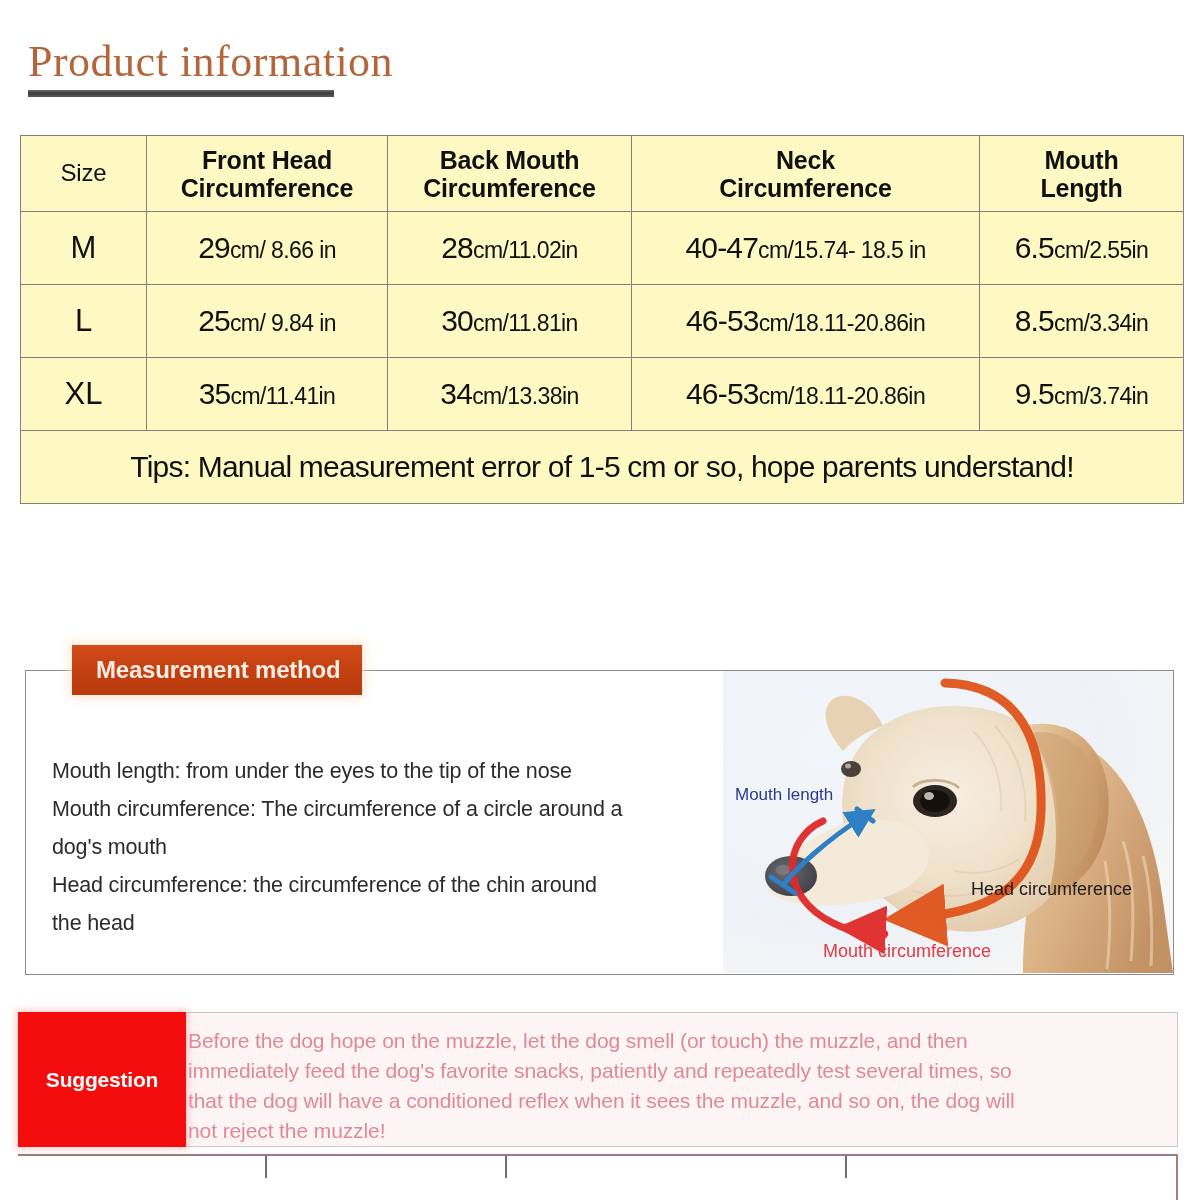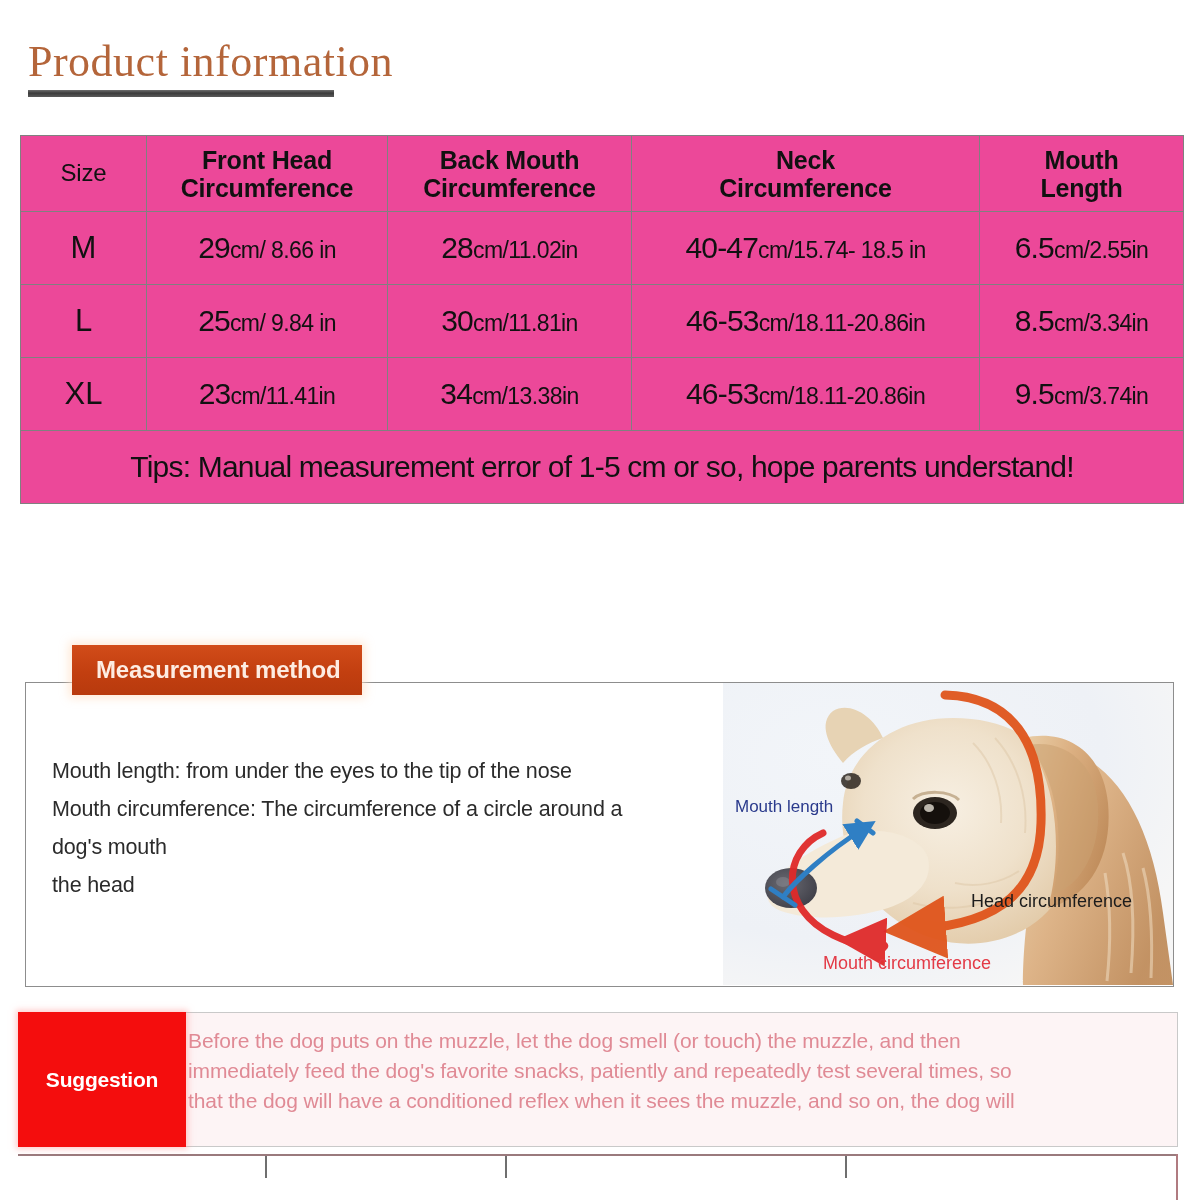"Size" #size-table { background: #ec4899 -> #fef9c3 }
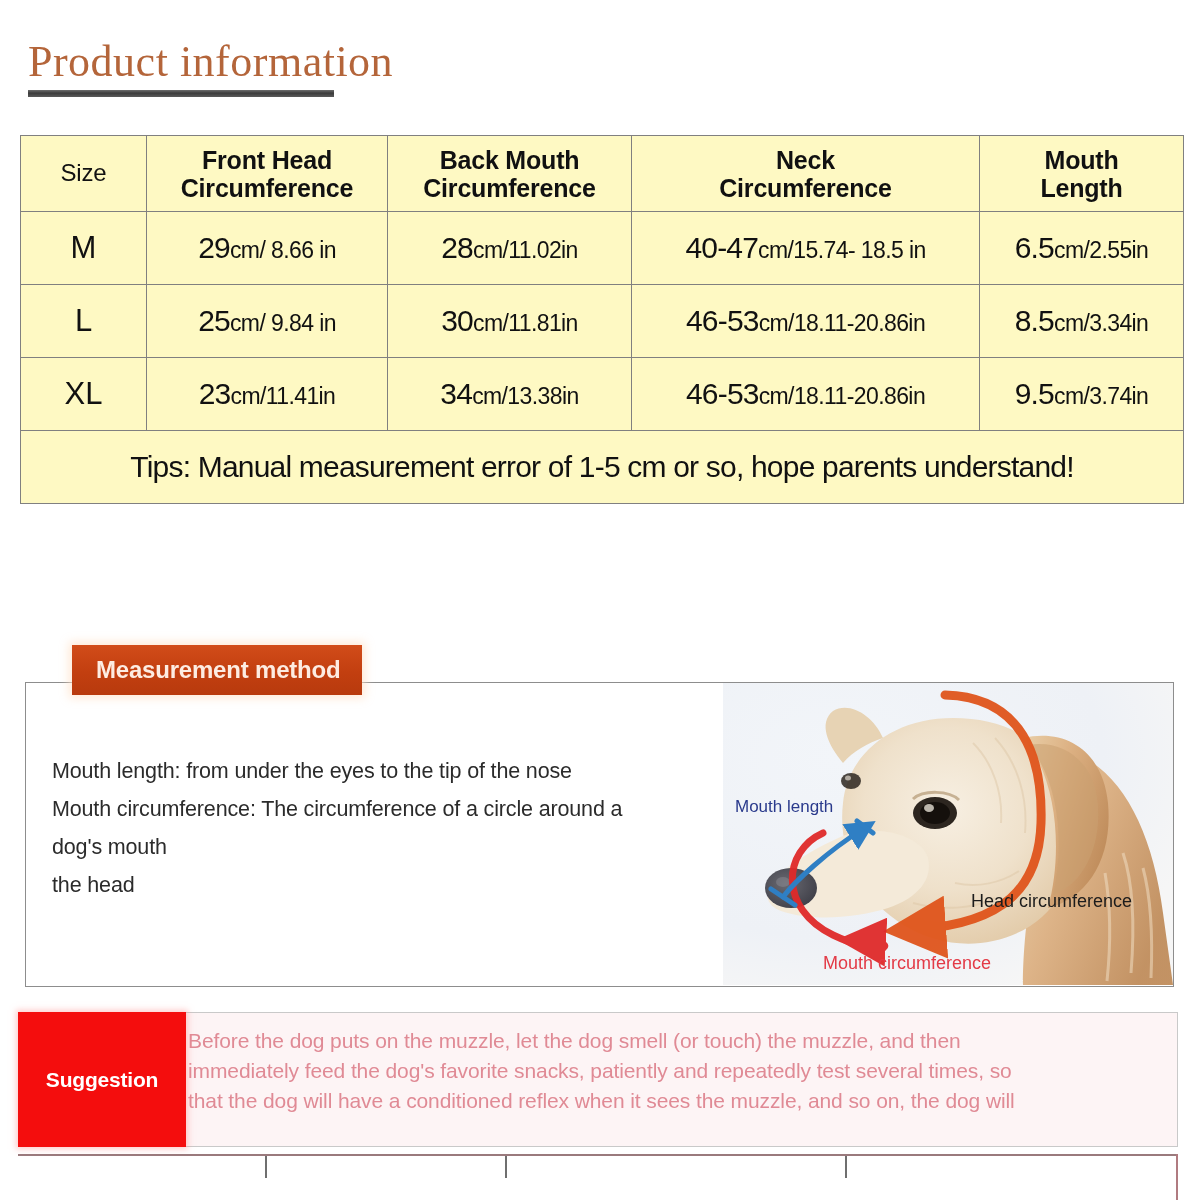"23" span { text: 23 -> 35 }
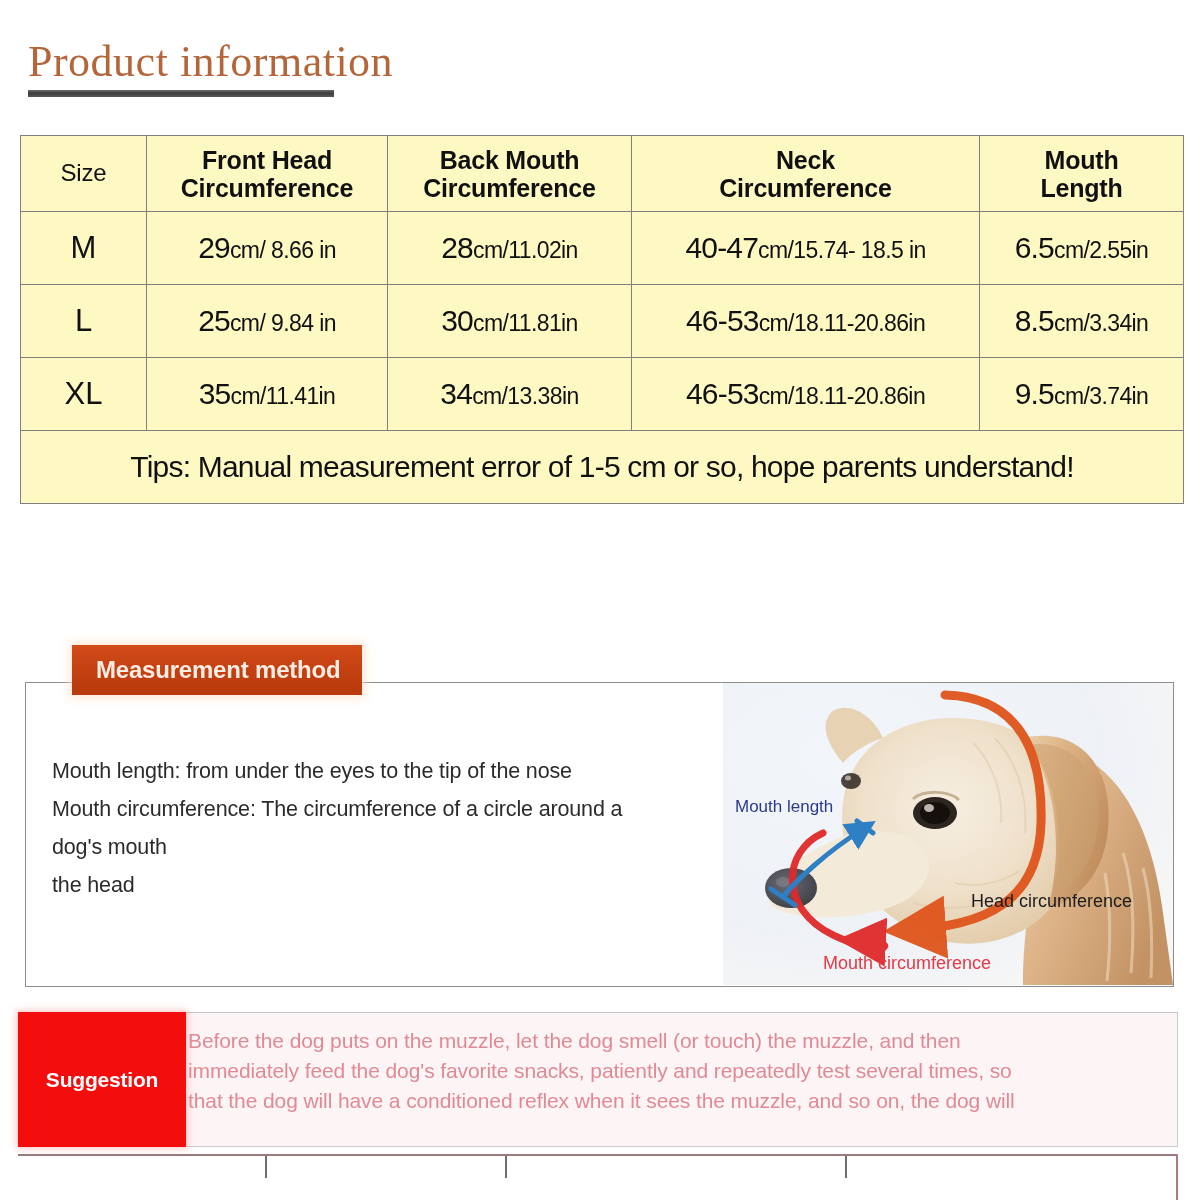"Mouth length" #measure-panel { margin-top: 12px -> none }
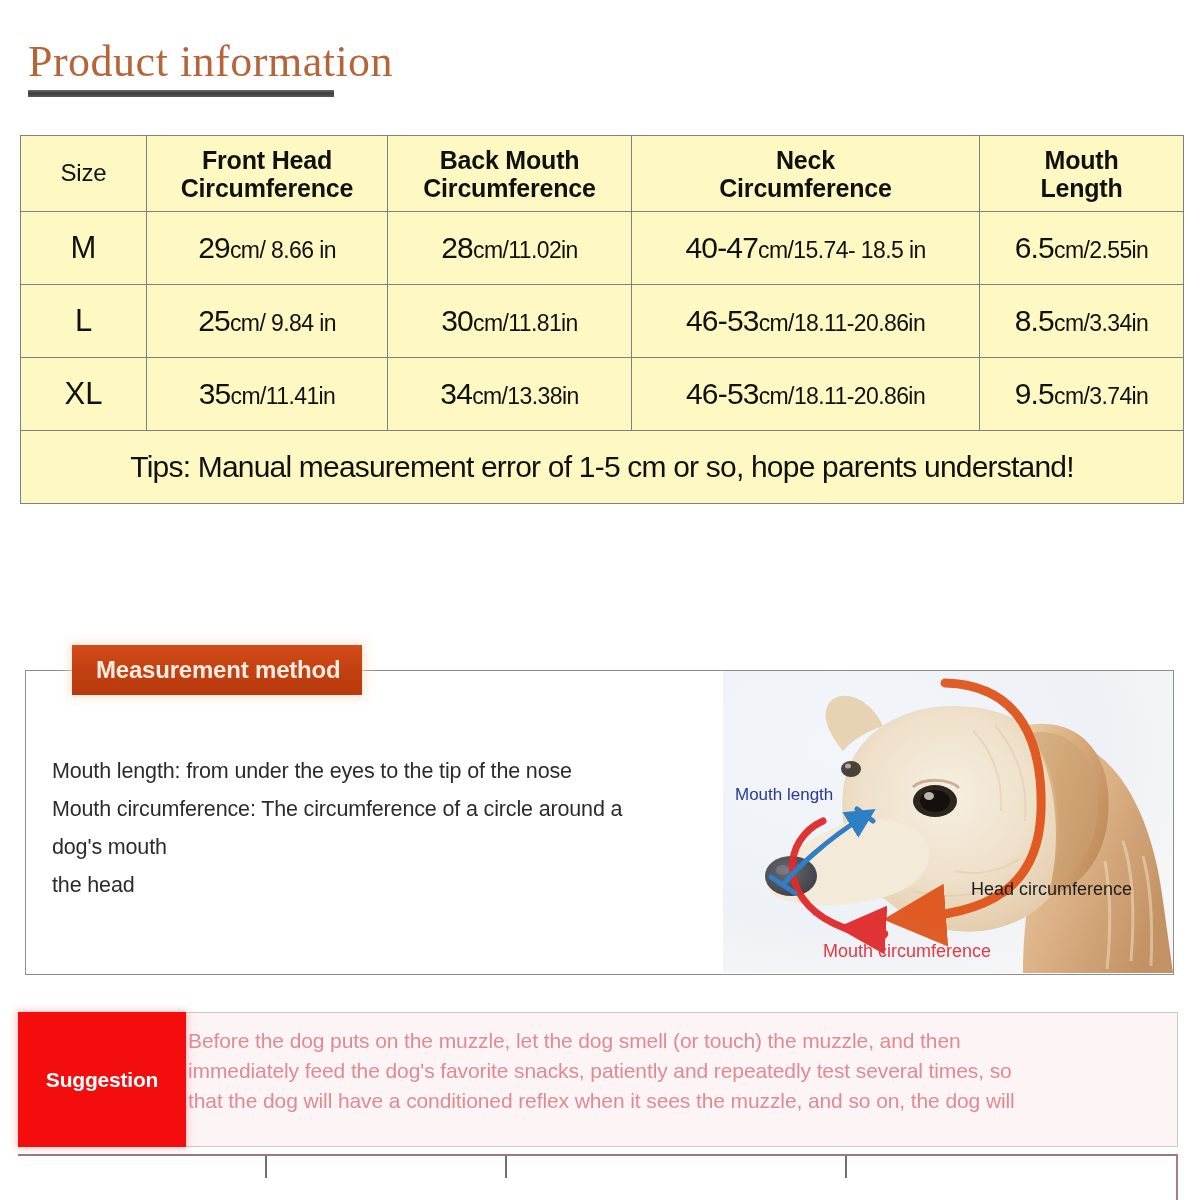"Head circumference: the circumference of" div { html: none -> <div>Head circumference: the circumference of the chin around</div> }
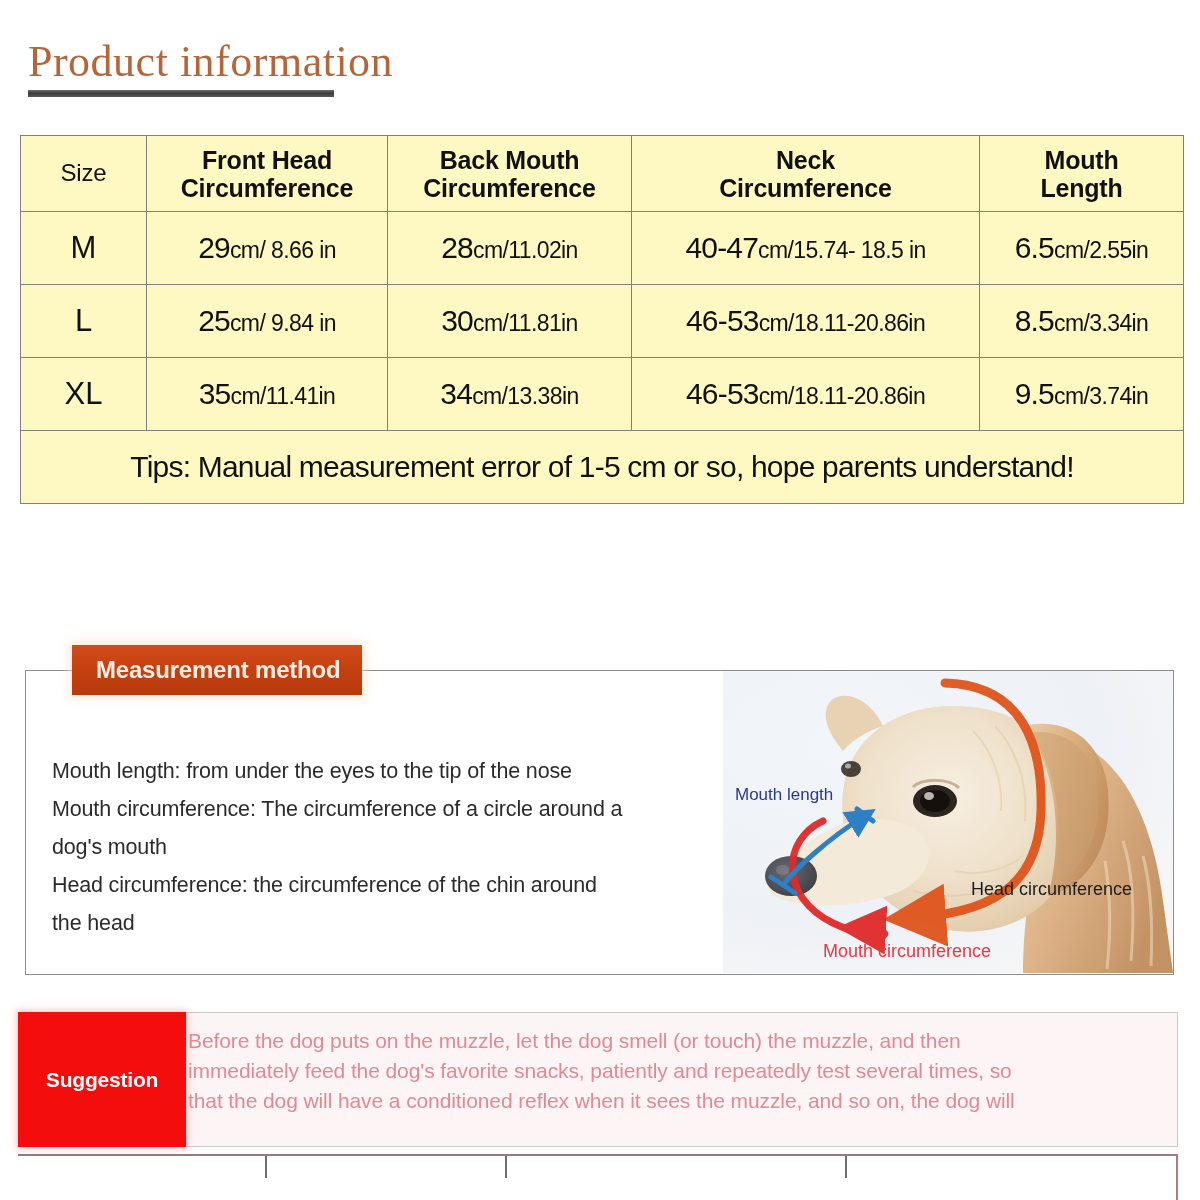"Before the dog puts on" div { text: puts -> hope }
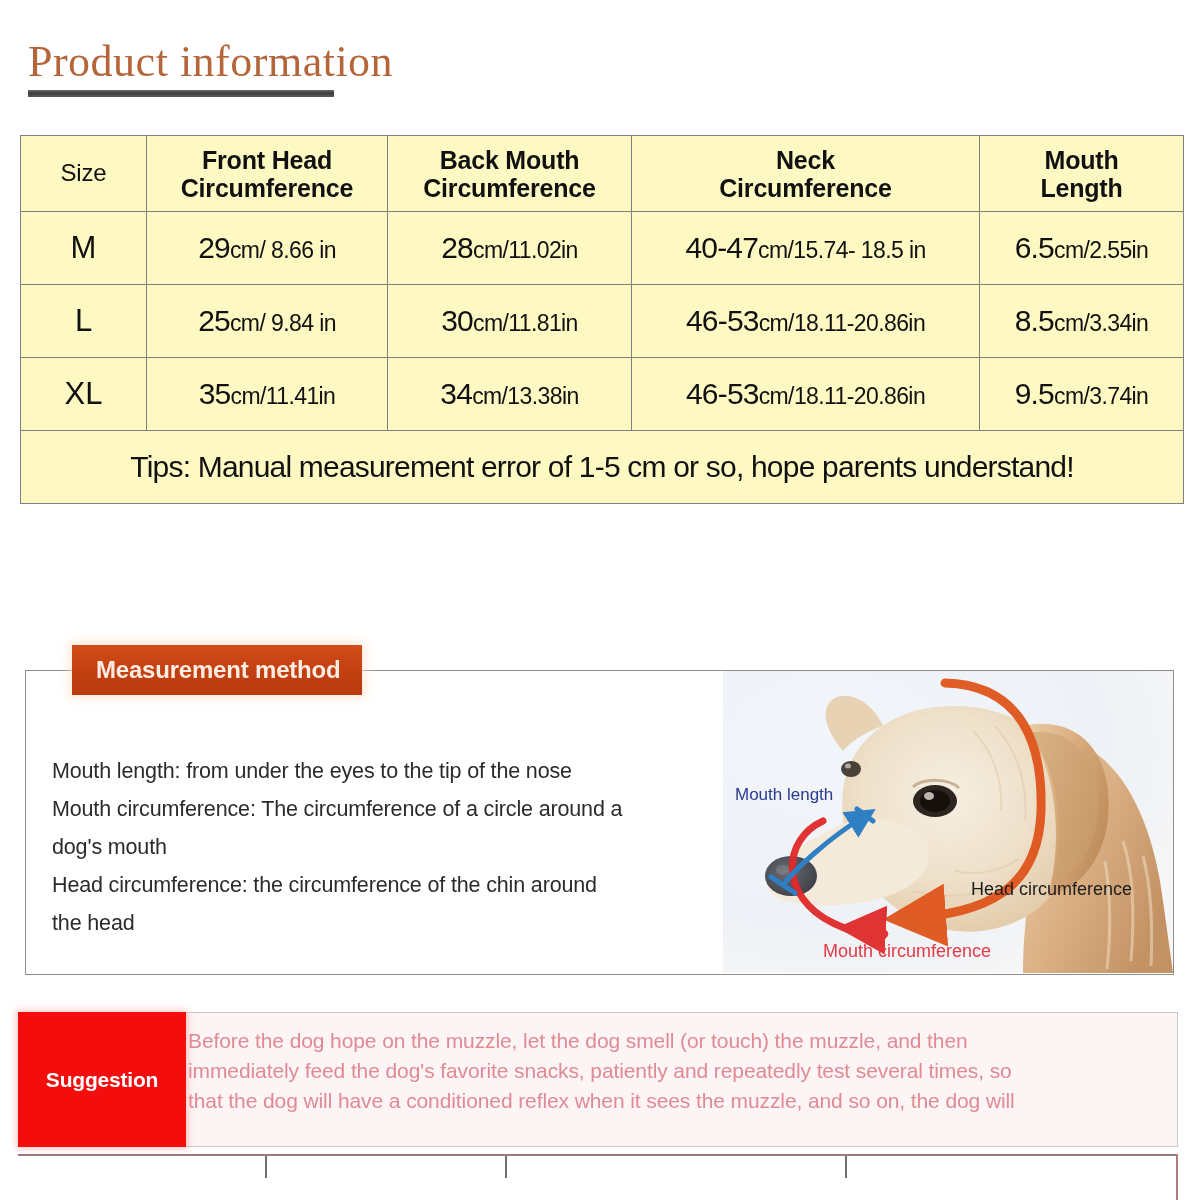"not reject the muzzle!" div { html: none -> <div>not reject the muzzle!</div> }
